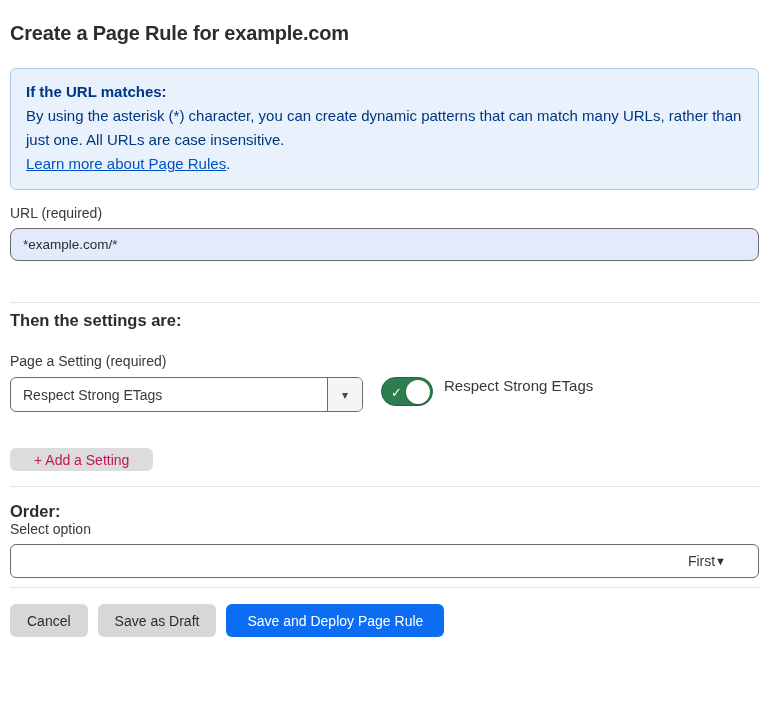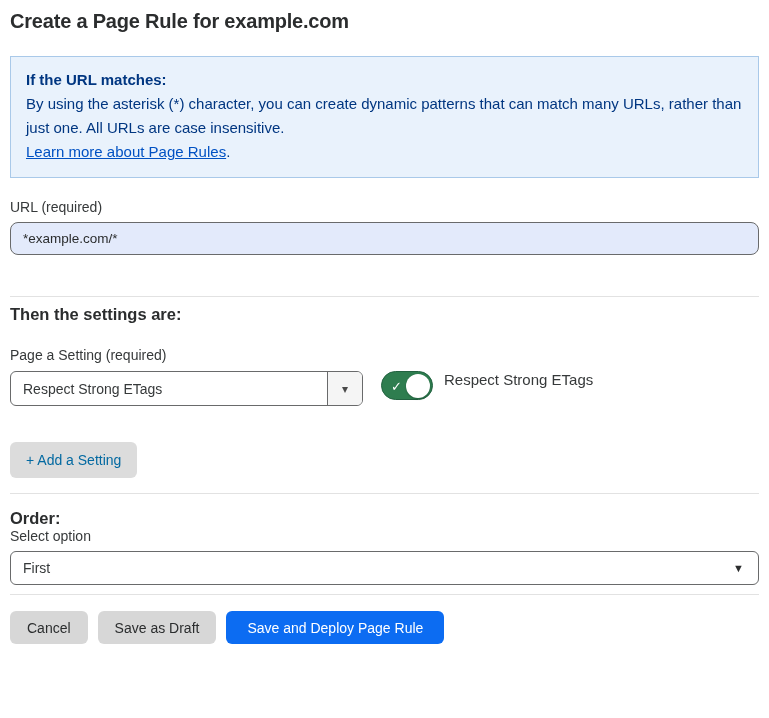"Create a Page Rule for" .page-title { margin-top: 2px -> 14px }
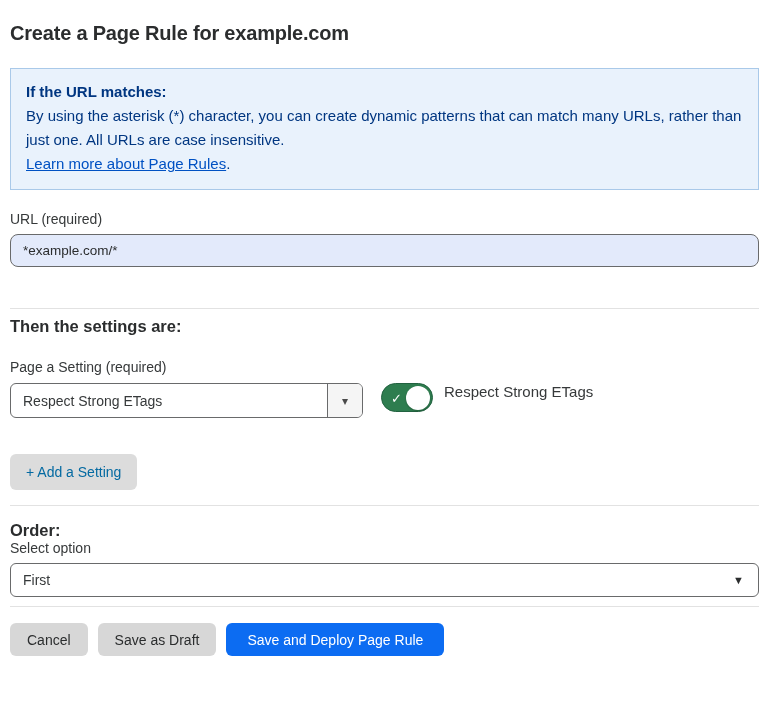"If the URL matches:" .info-box { border-radius: 0 -> 6px }
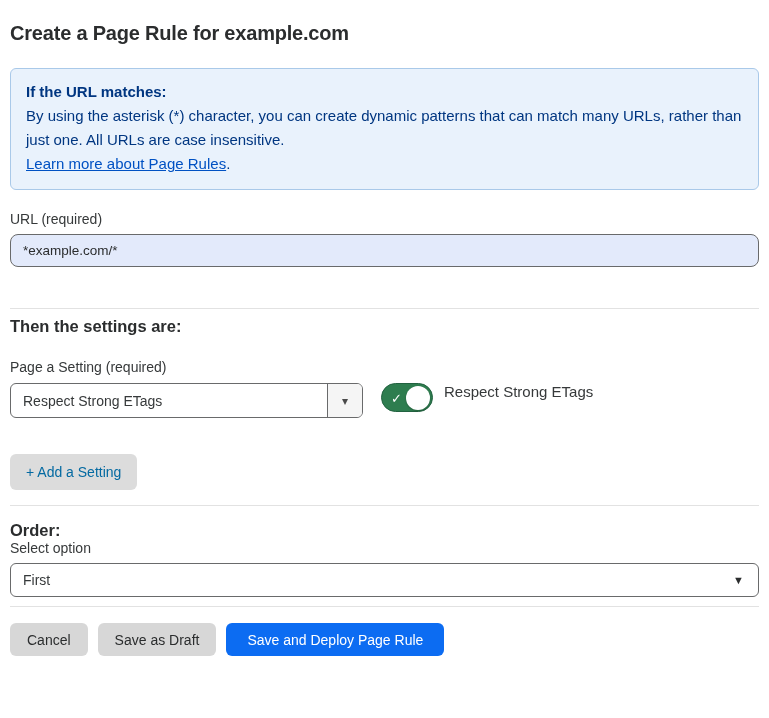"URL (required)" .url-label { margin-top: 21px -> 15px }
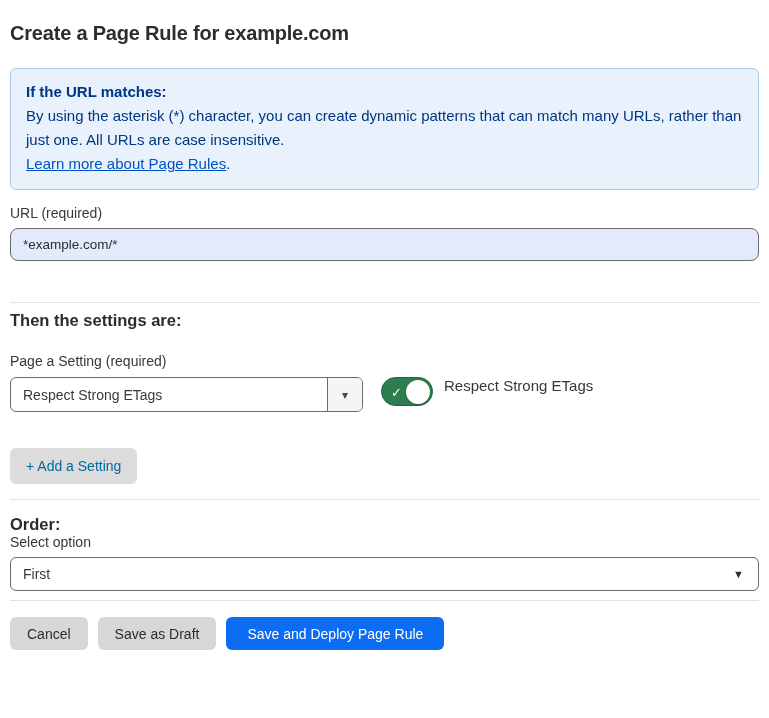"+ Add a Setting" .add-setting-button { color: #0369a1 -> #be185d; height: 36px -> 23px; padding: 0 16px -> 0 24px }
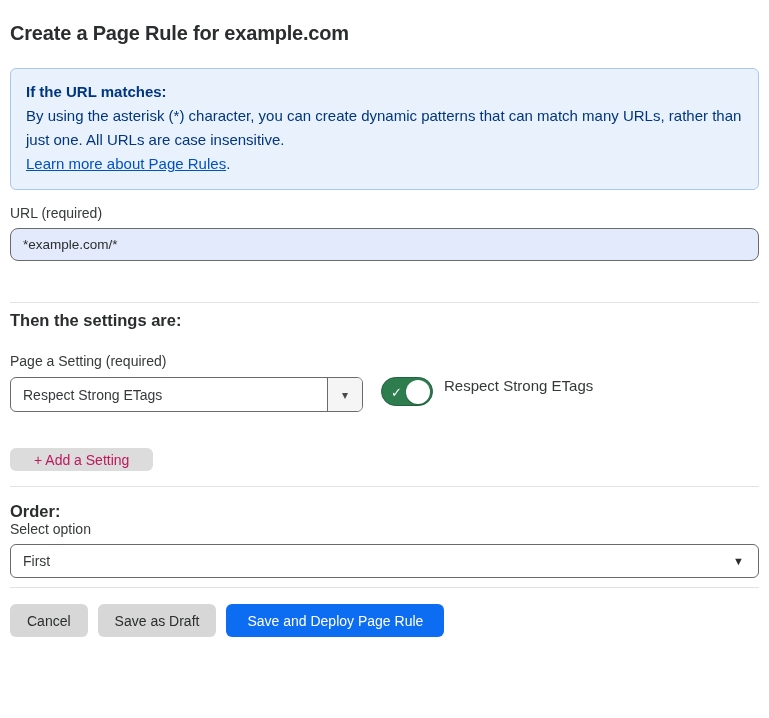"First" .order-select { justify-content: space-between -> flex-end; padding: 0 14px 0 12px -> 0 32px 0 12px }
